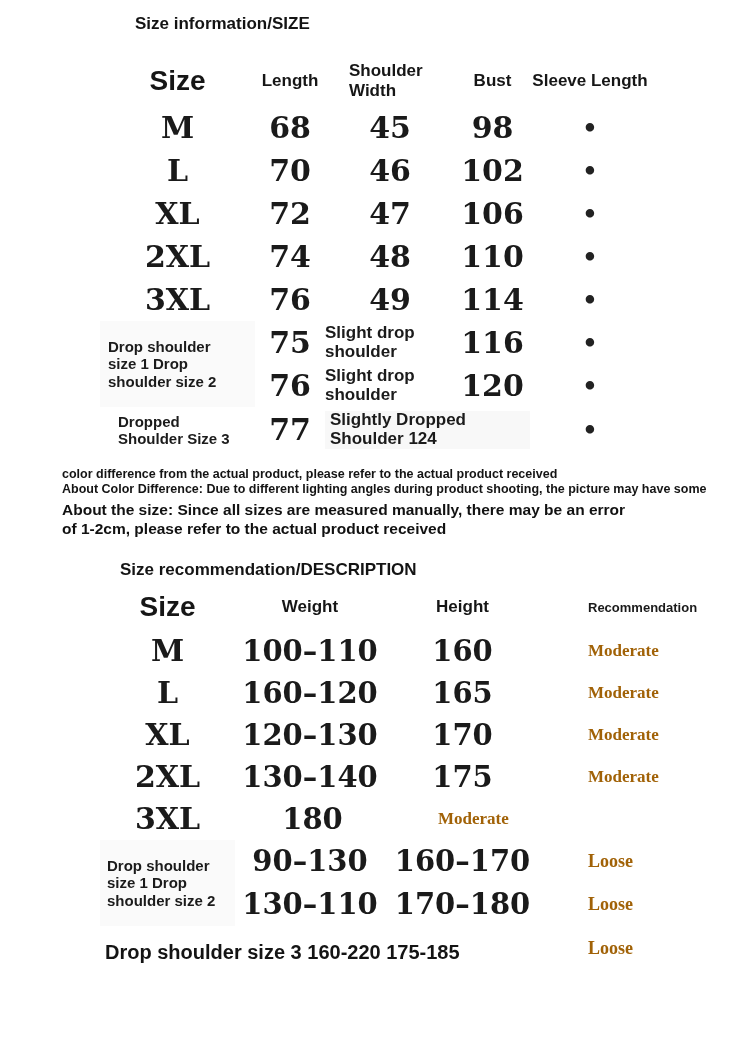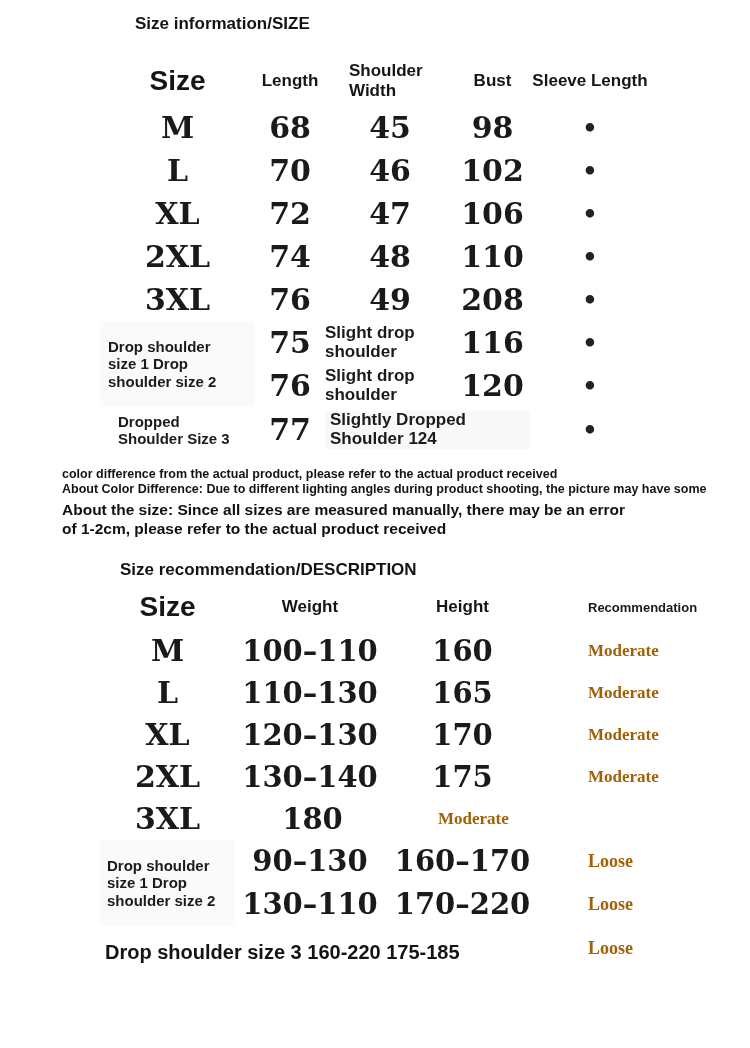"208" div.c-bust { text: 208 -> 114 }
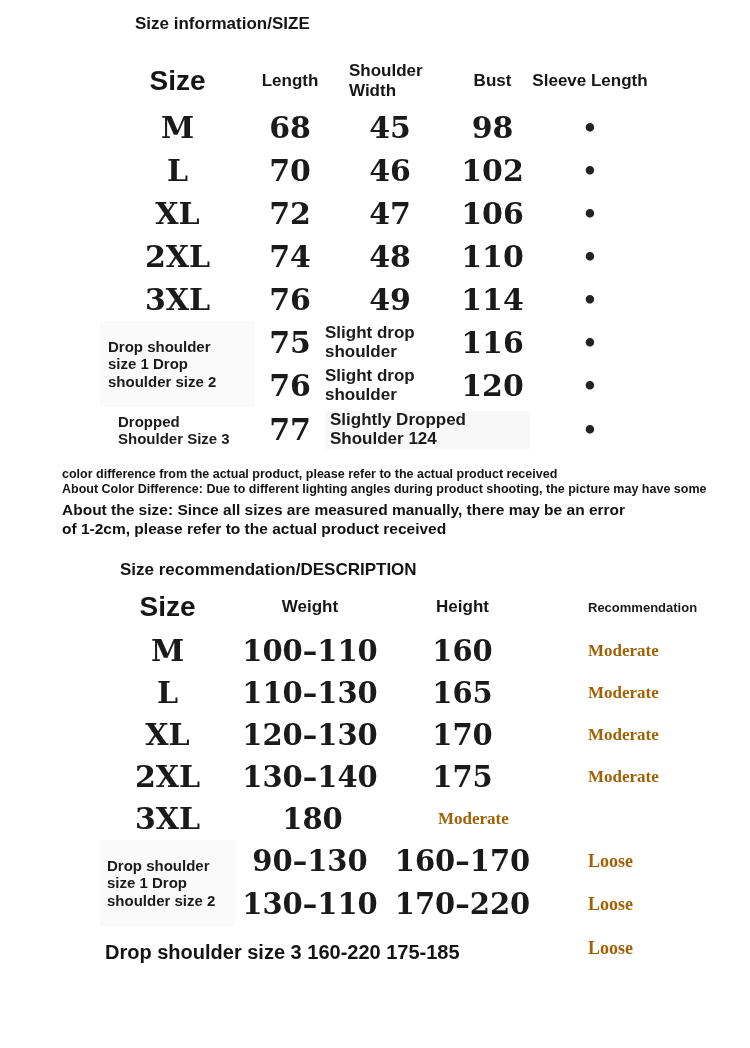"110–130" div.c2-w { text: 110–130 -> 160–120 }
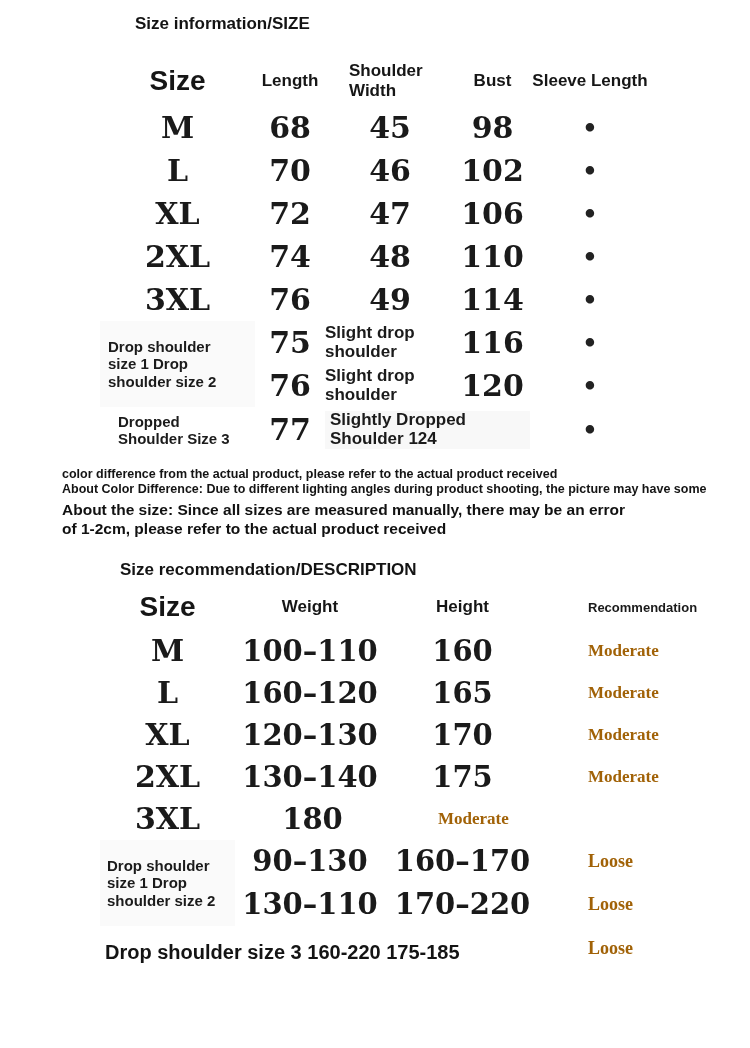"170–220" div.c2-h { text: 220 -> 180 }
